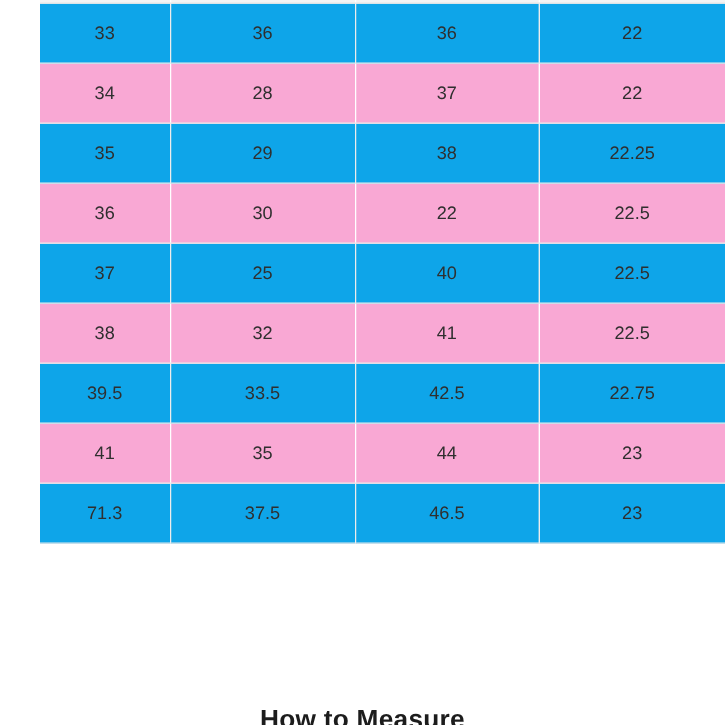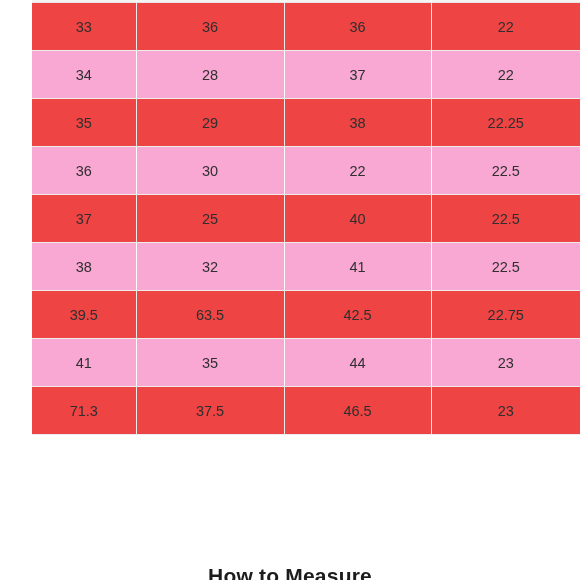"33" table.size-chart tbody td { background: #ef4444 -> #0ea5e9 }
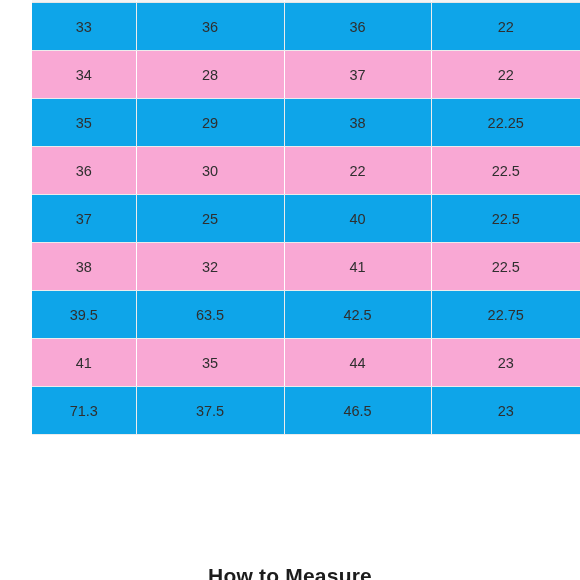"63.5" td { text: 63.5 -> 33.5 }
